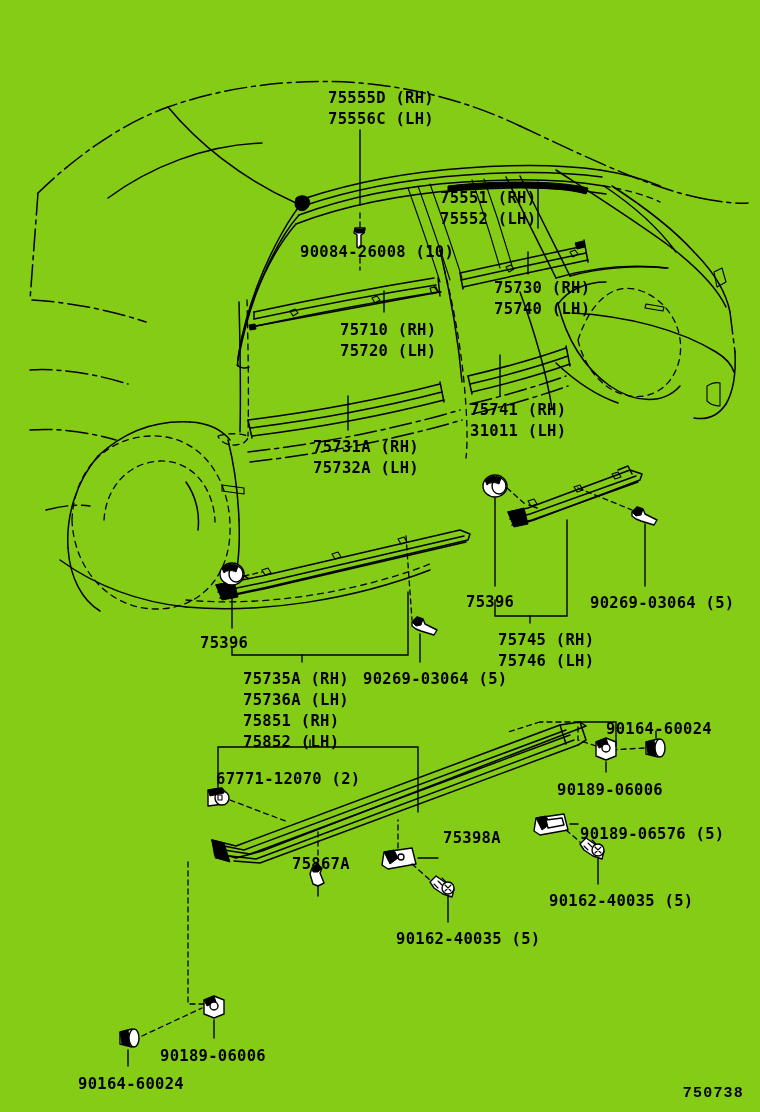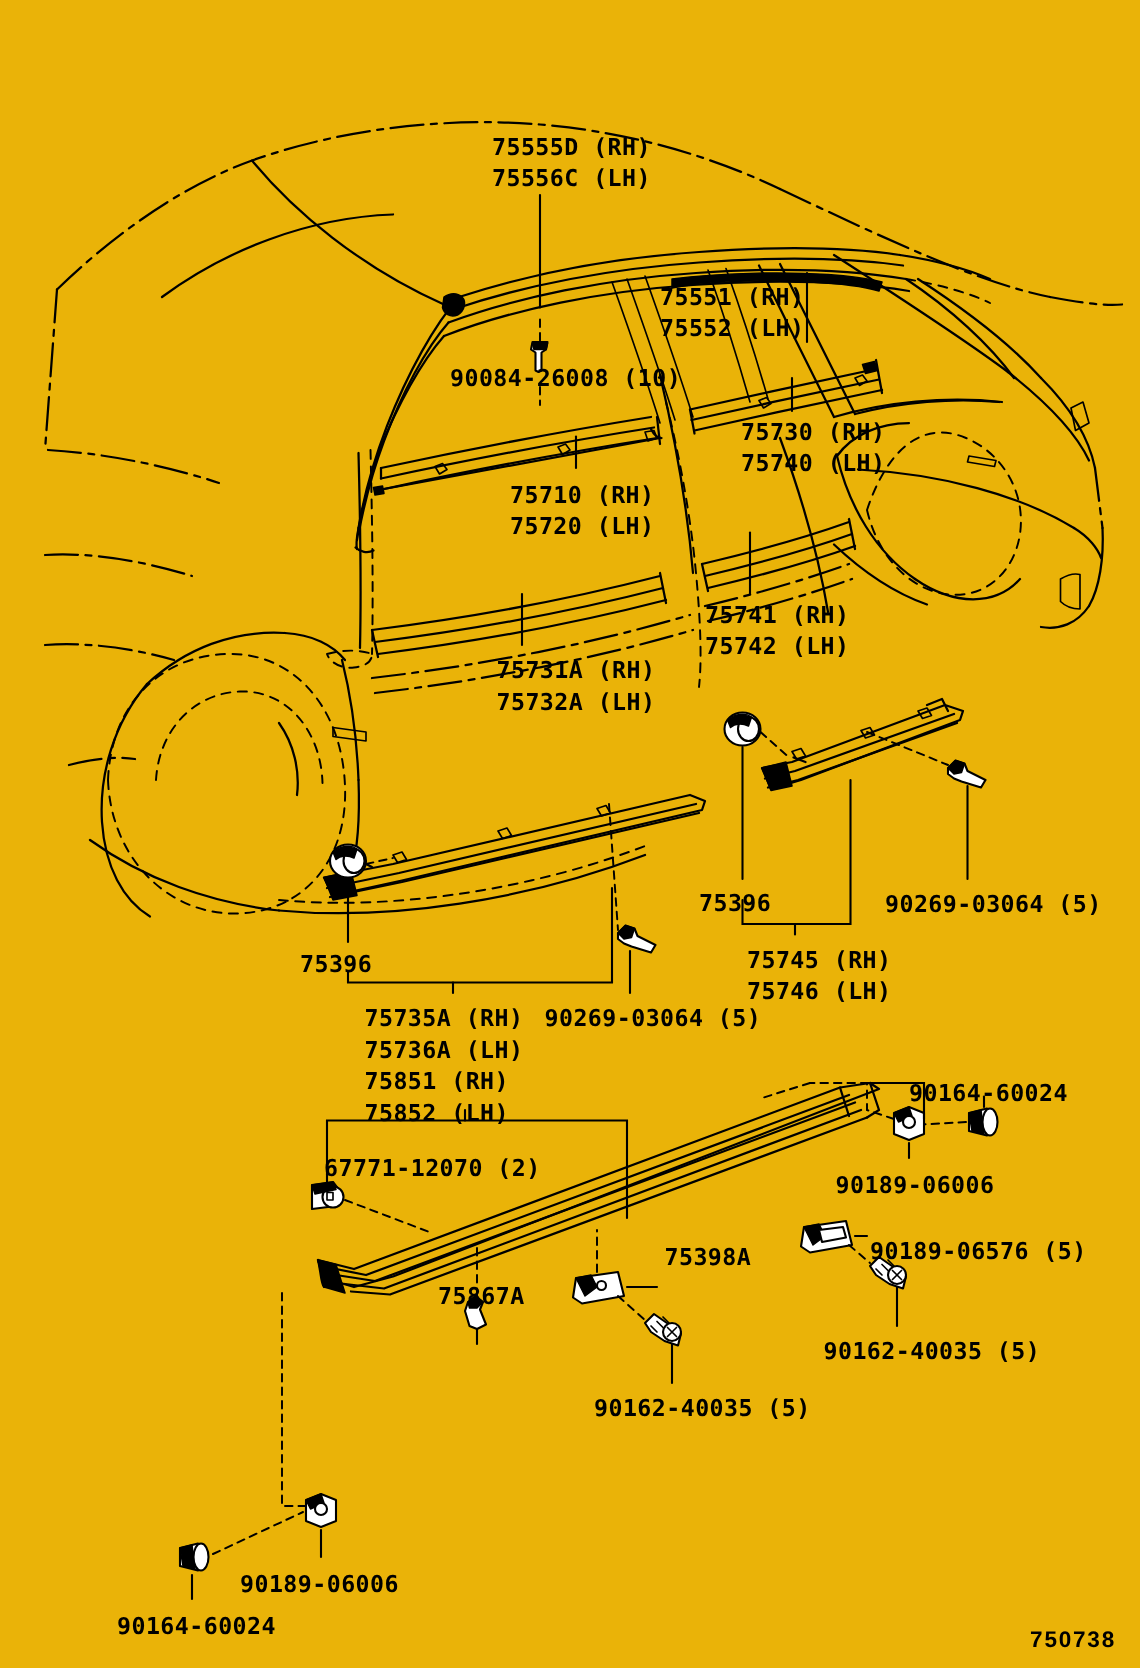"75555D (RH)" #sheet { background: #eab308 -> #84cc16 }
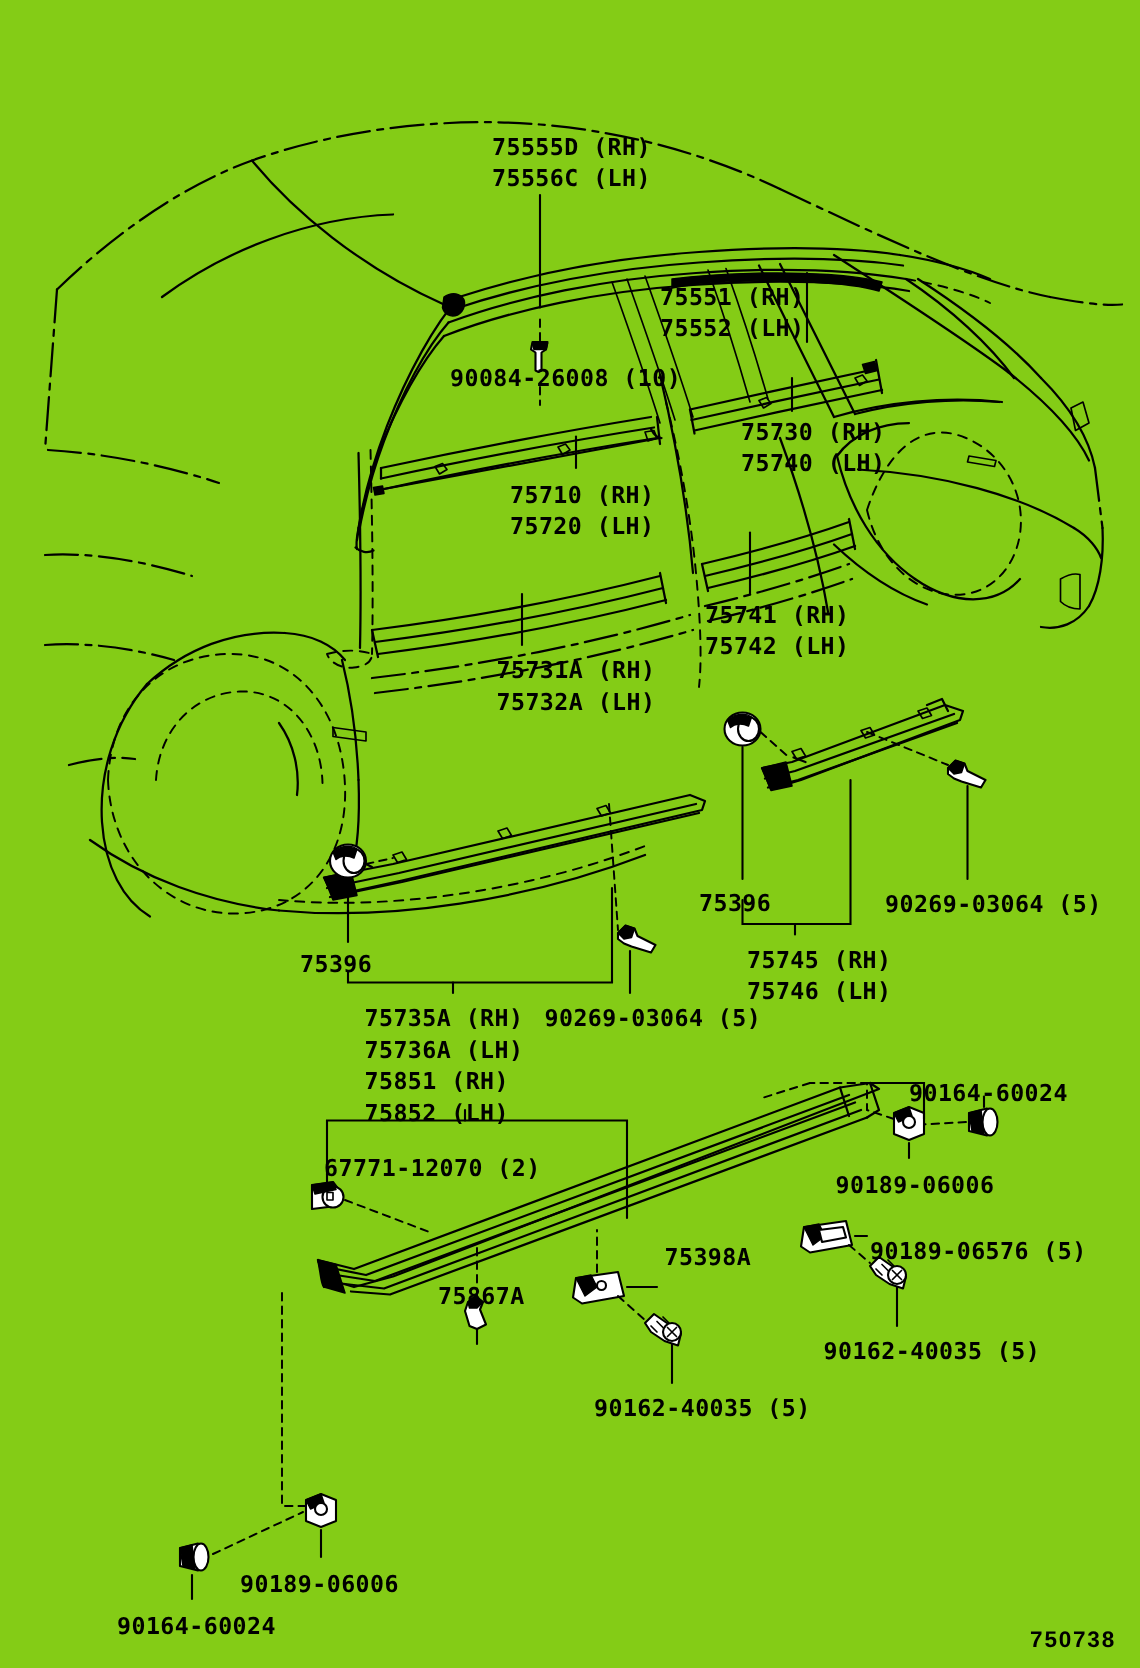"75742 (LH)" div { text: 75742 -> 31011 }
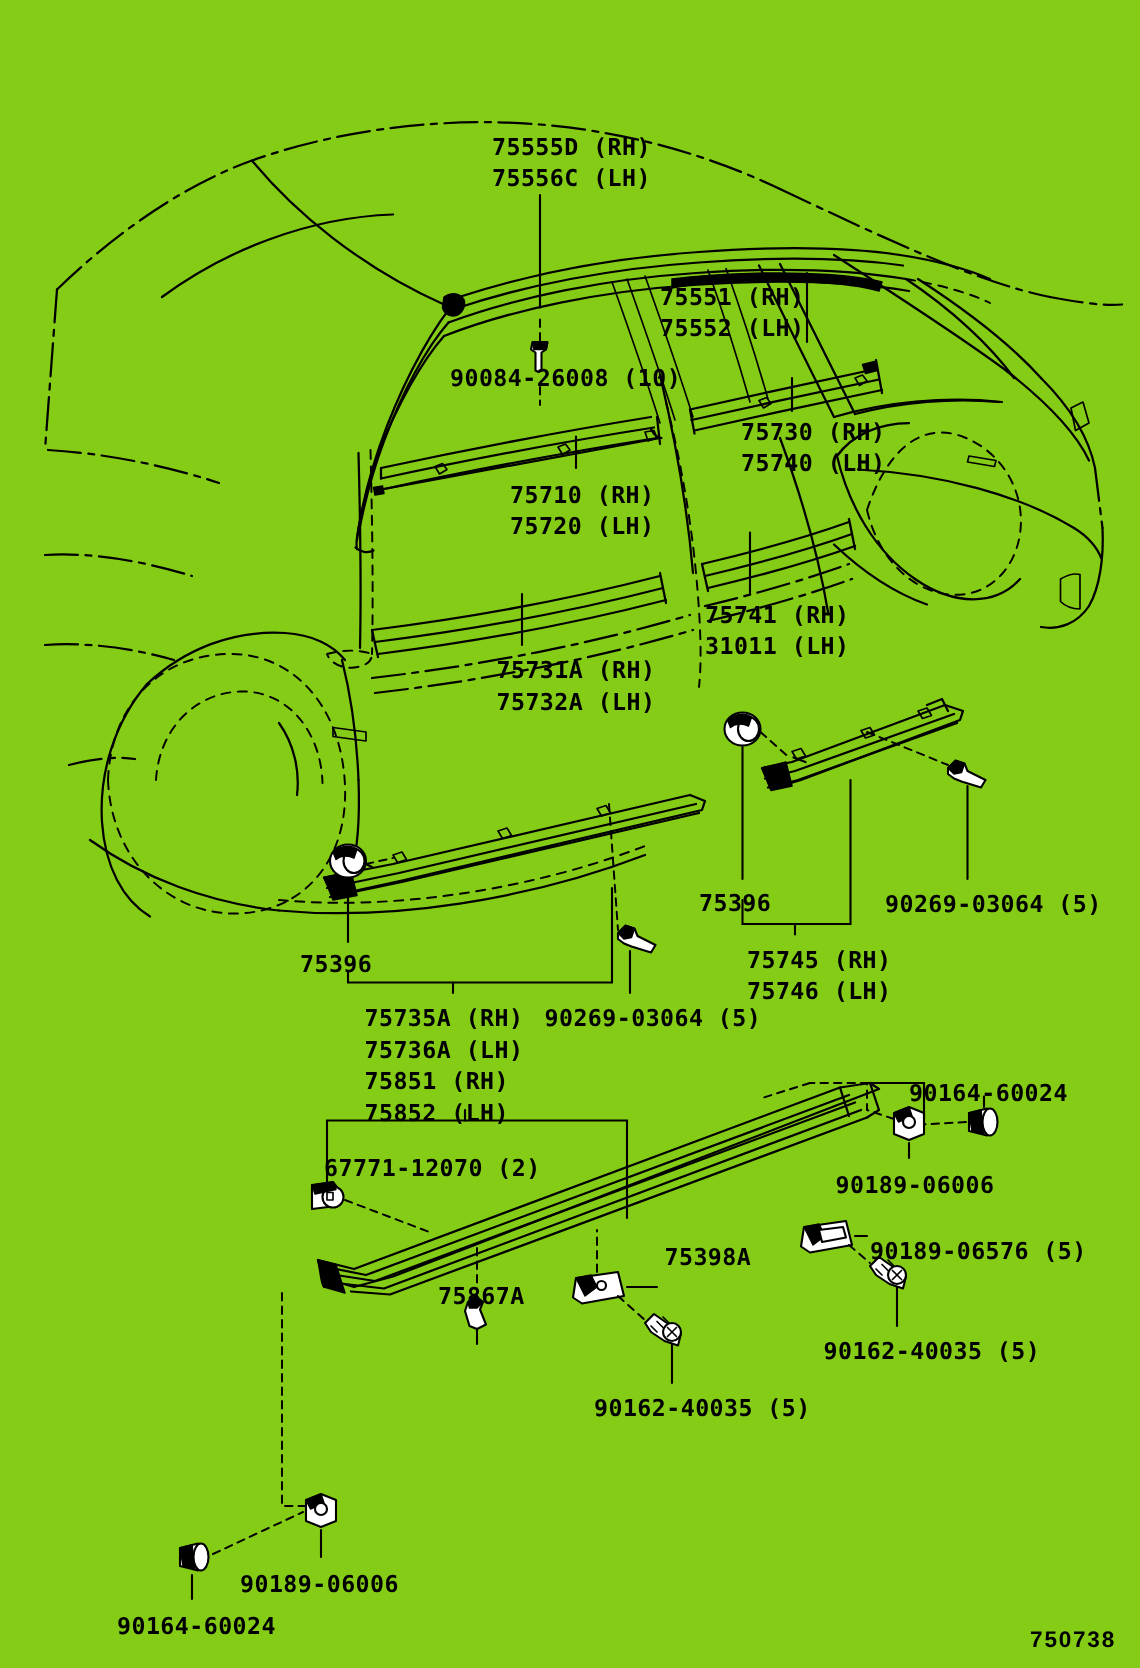"75731A (RH)" div.lbl { margin-left: 18px -> none }
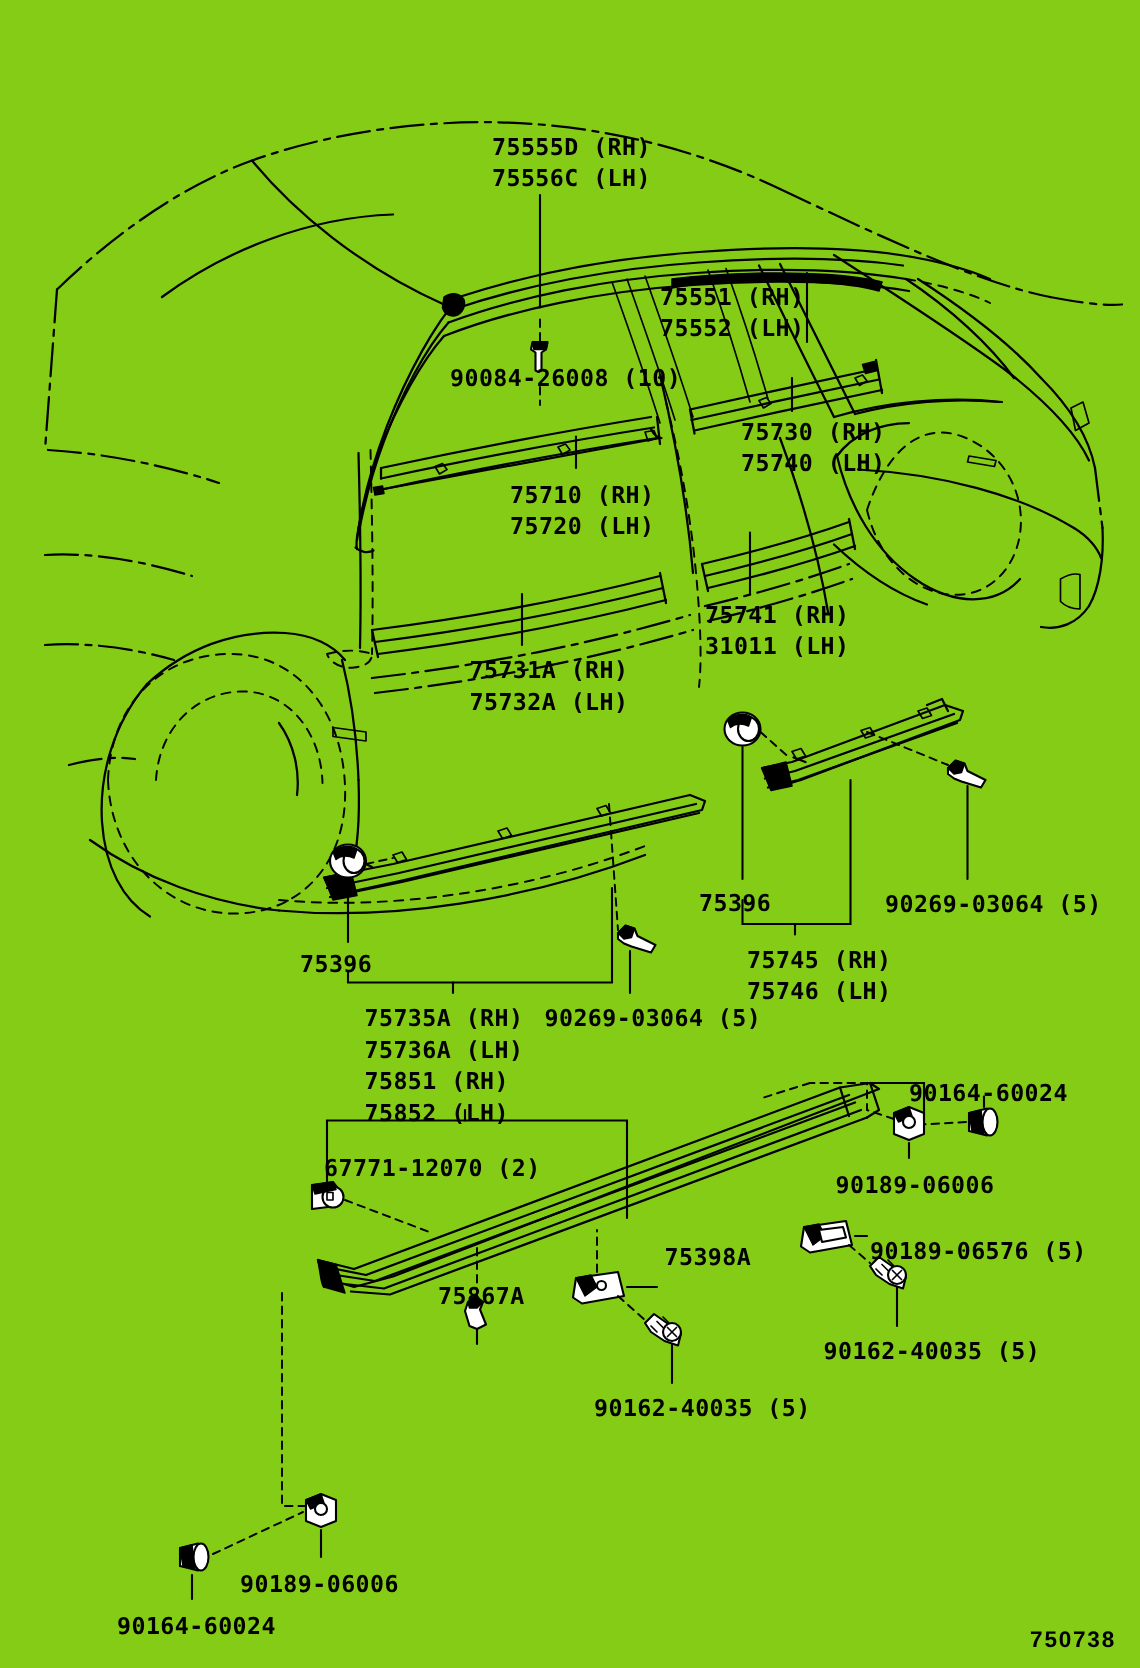"750738" #diagno { font-family: Liberation Sans, sans-serif -> Liberation Mono, monospace }
